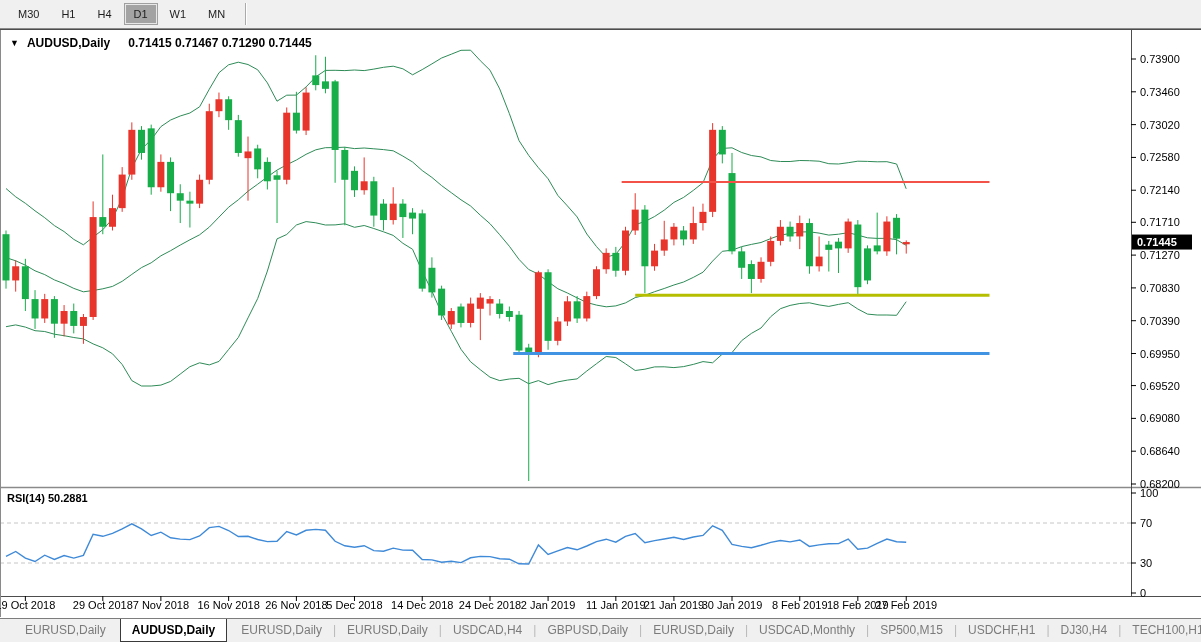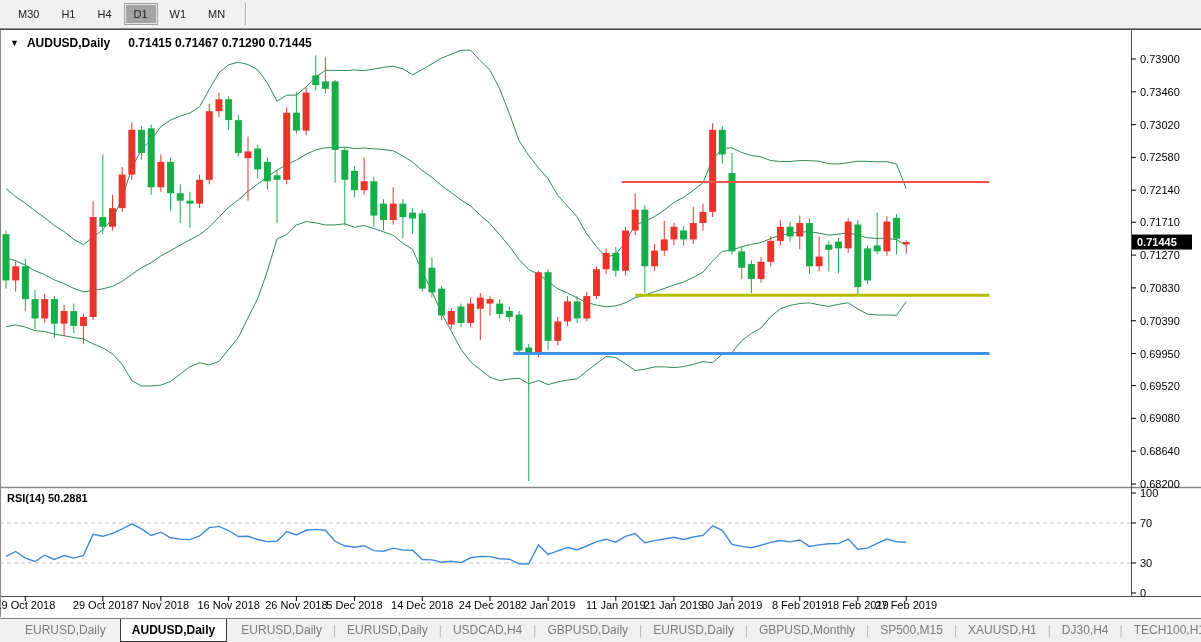"GBPUSD,Monthly" div.tab { text: GBPUSD,Monthly -> USDCAD,Monthly }
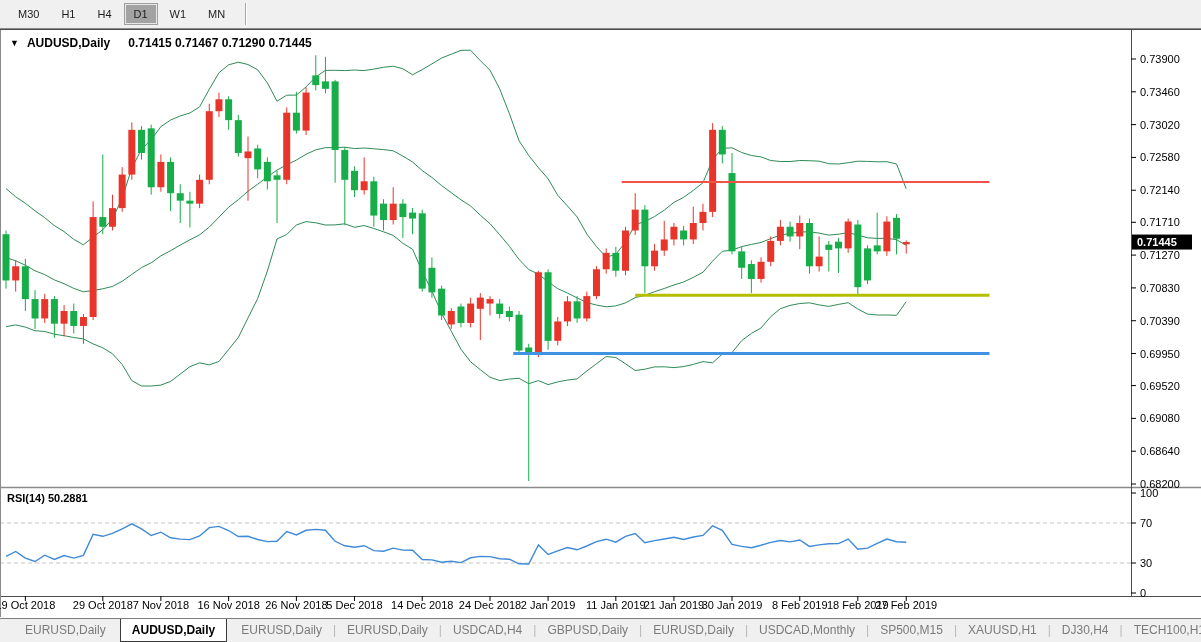"XAUUSD,H1" div.tab { text: XAUUSD,H1 -> USDCHF,H1 }
